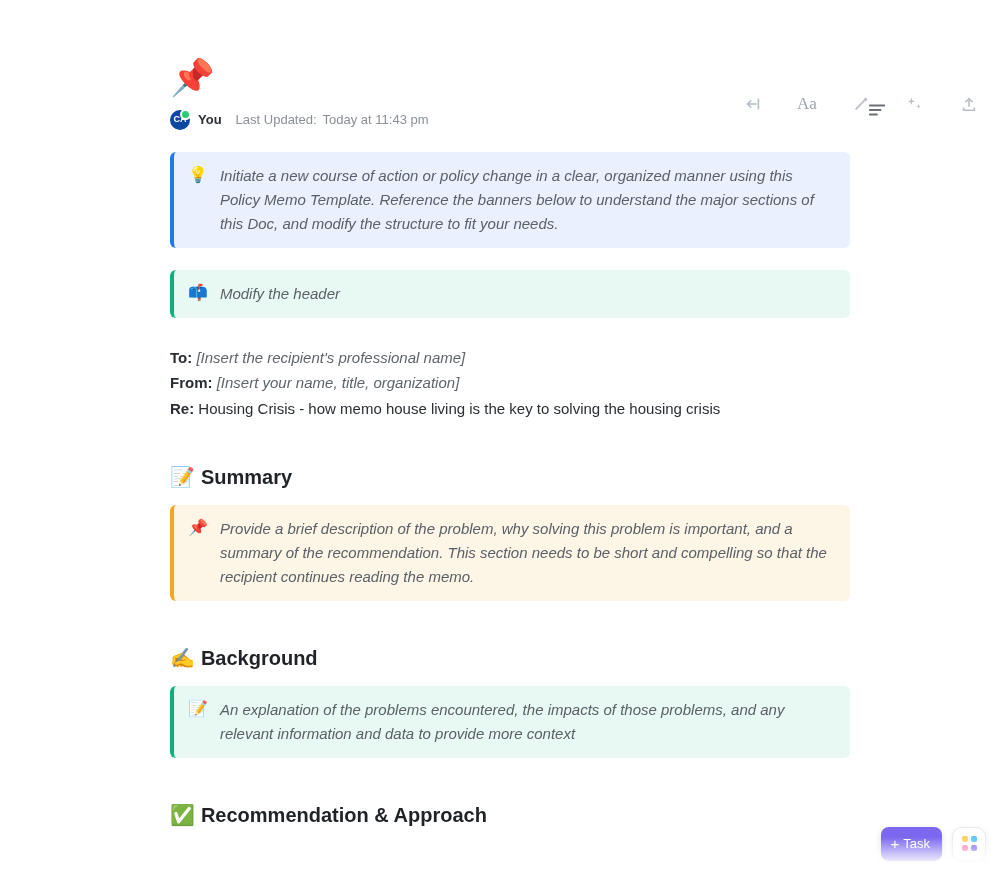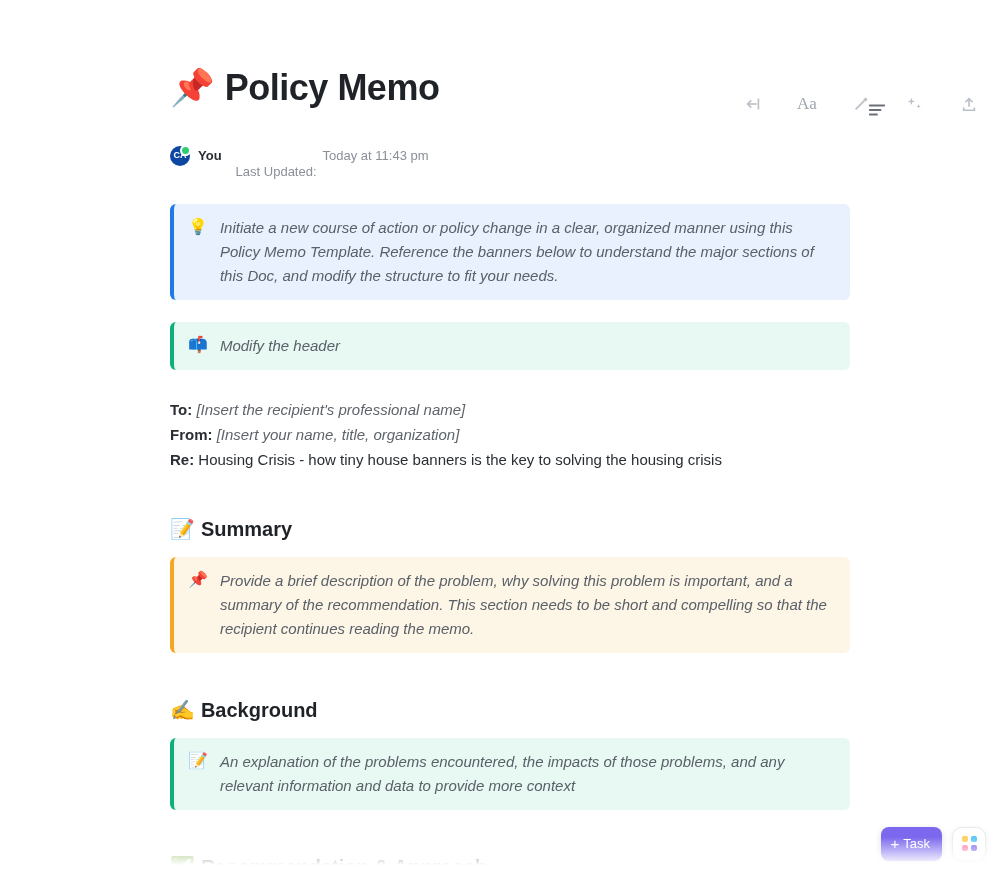"Policy Memo" span.title-text { html: <span>Policy Memo</span> -> none }
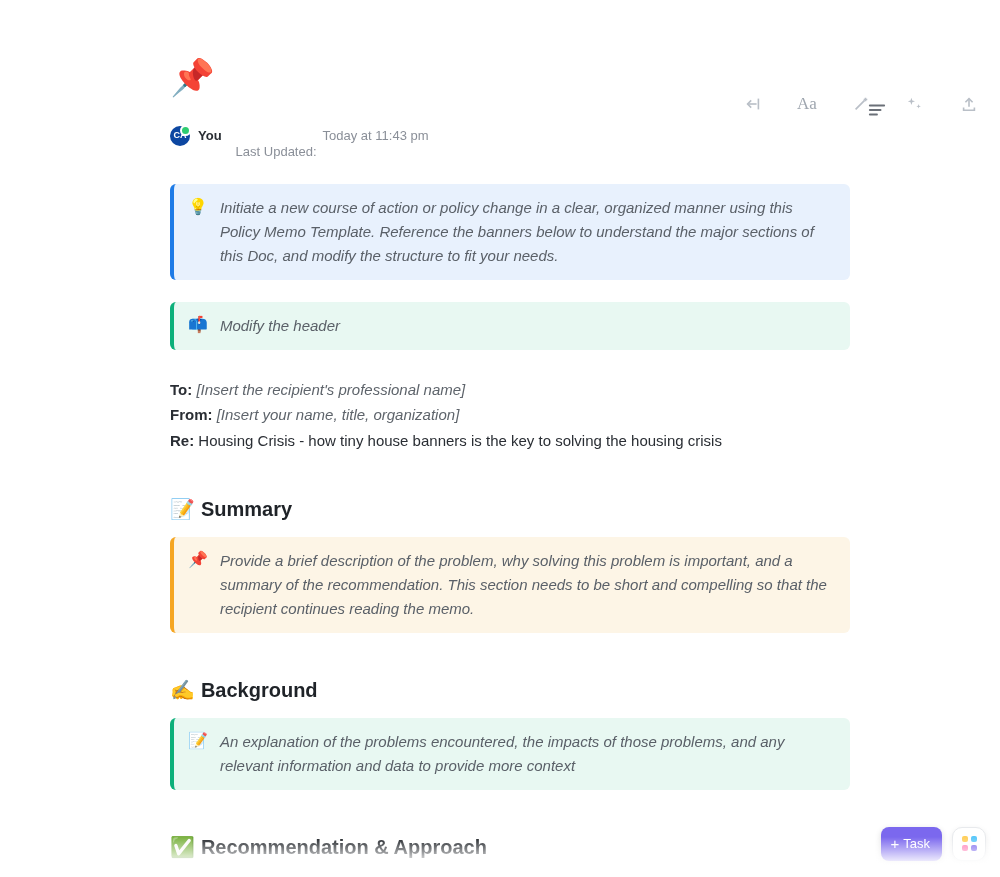"Last Updated:" .meta-label { margin-top: 32px -> none }
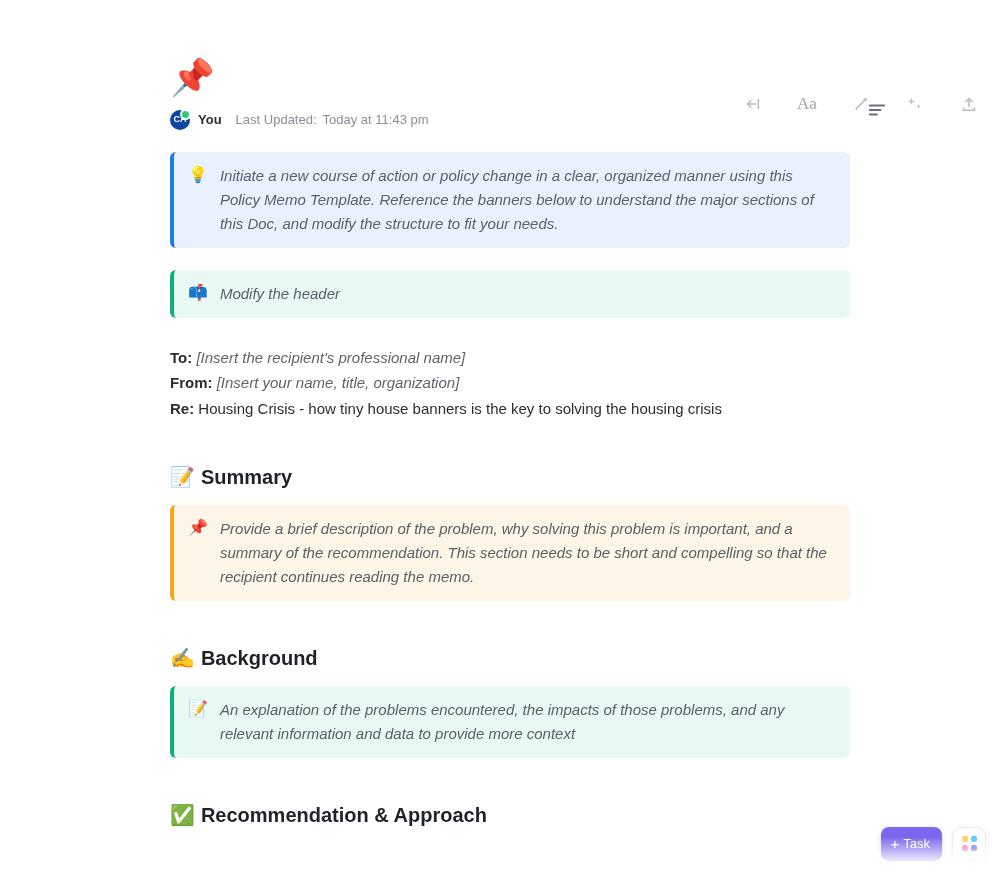"Housing Crisis - how tiny" span { text: tiny house banners -> memo house living }
